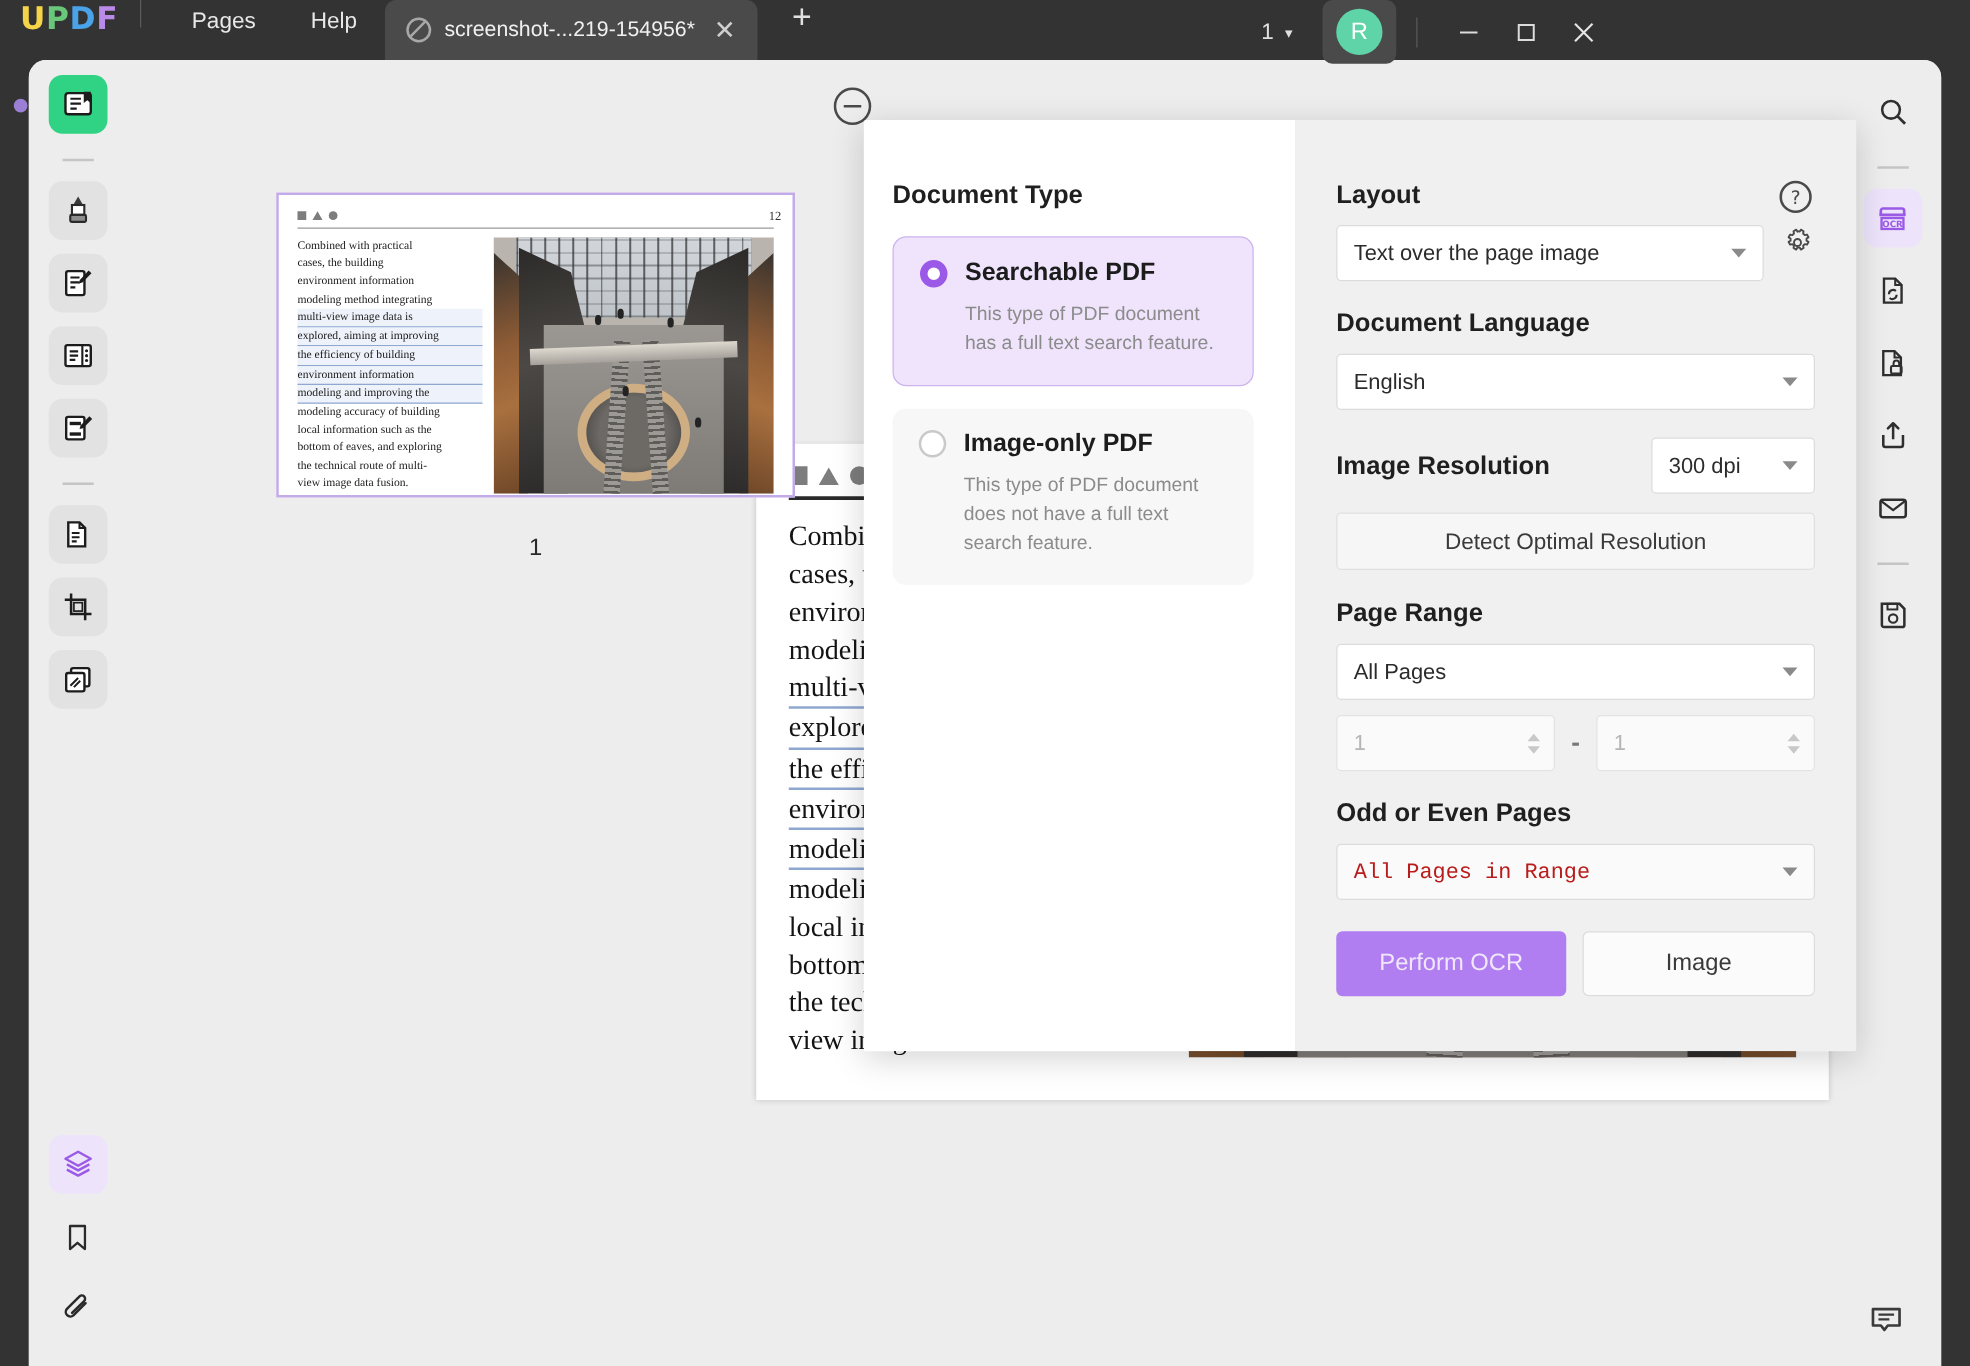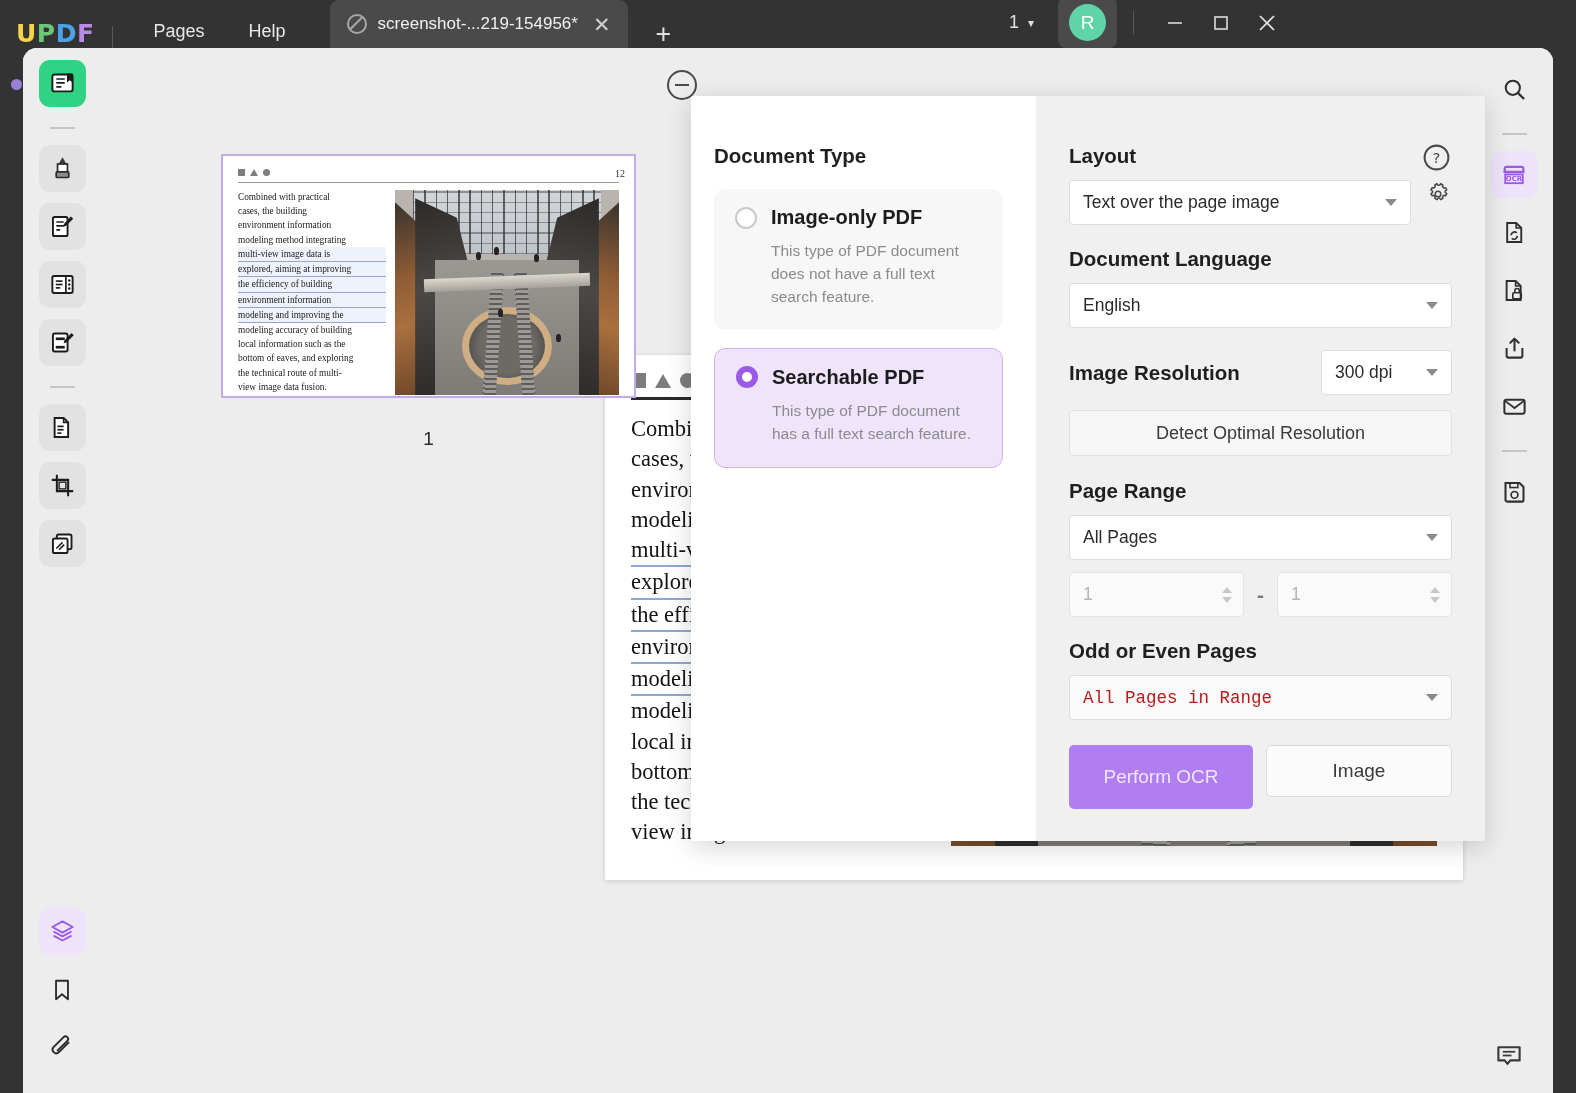"UPDF" #titlebar { align-items: flex-end -> flex-start }
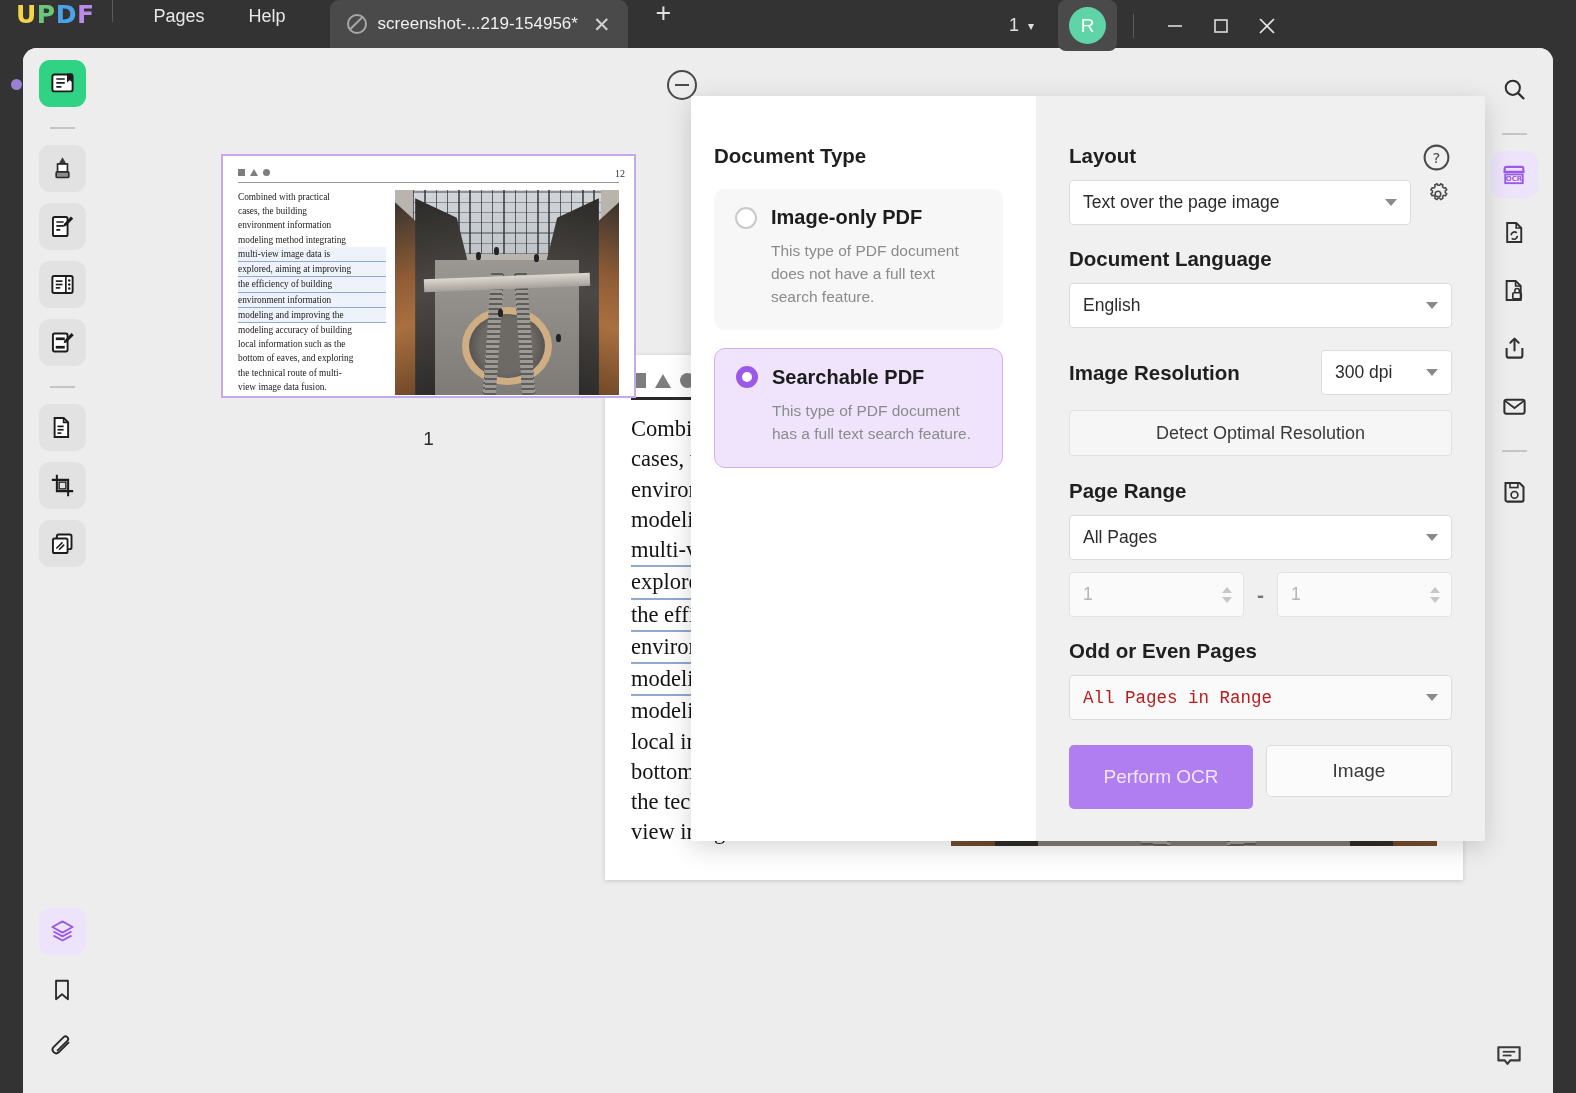"screenshot-...219-154956*" #tab { margin-left: 22px -> none }
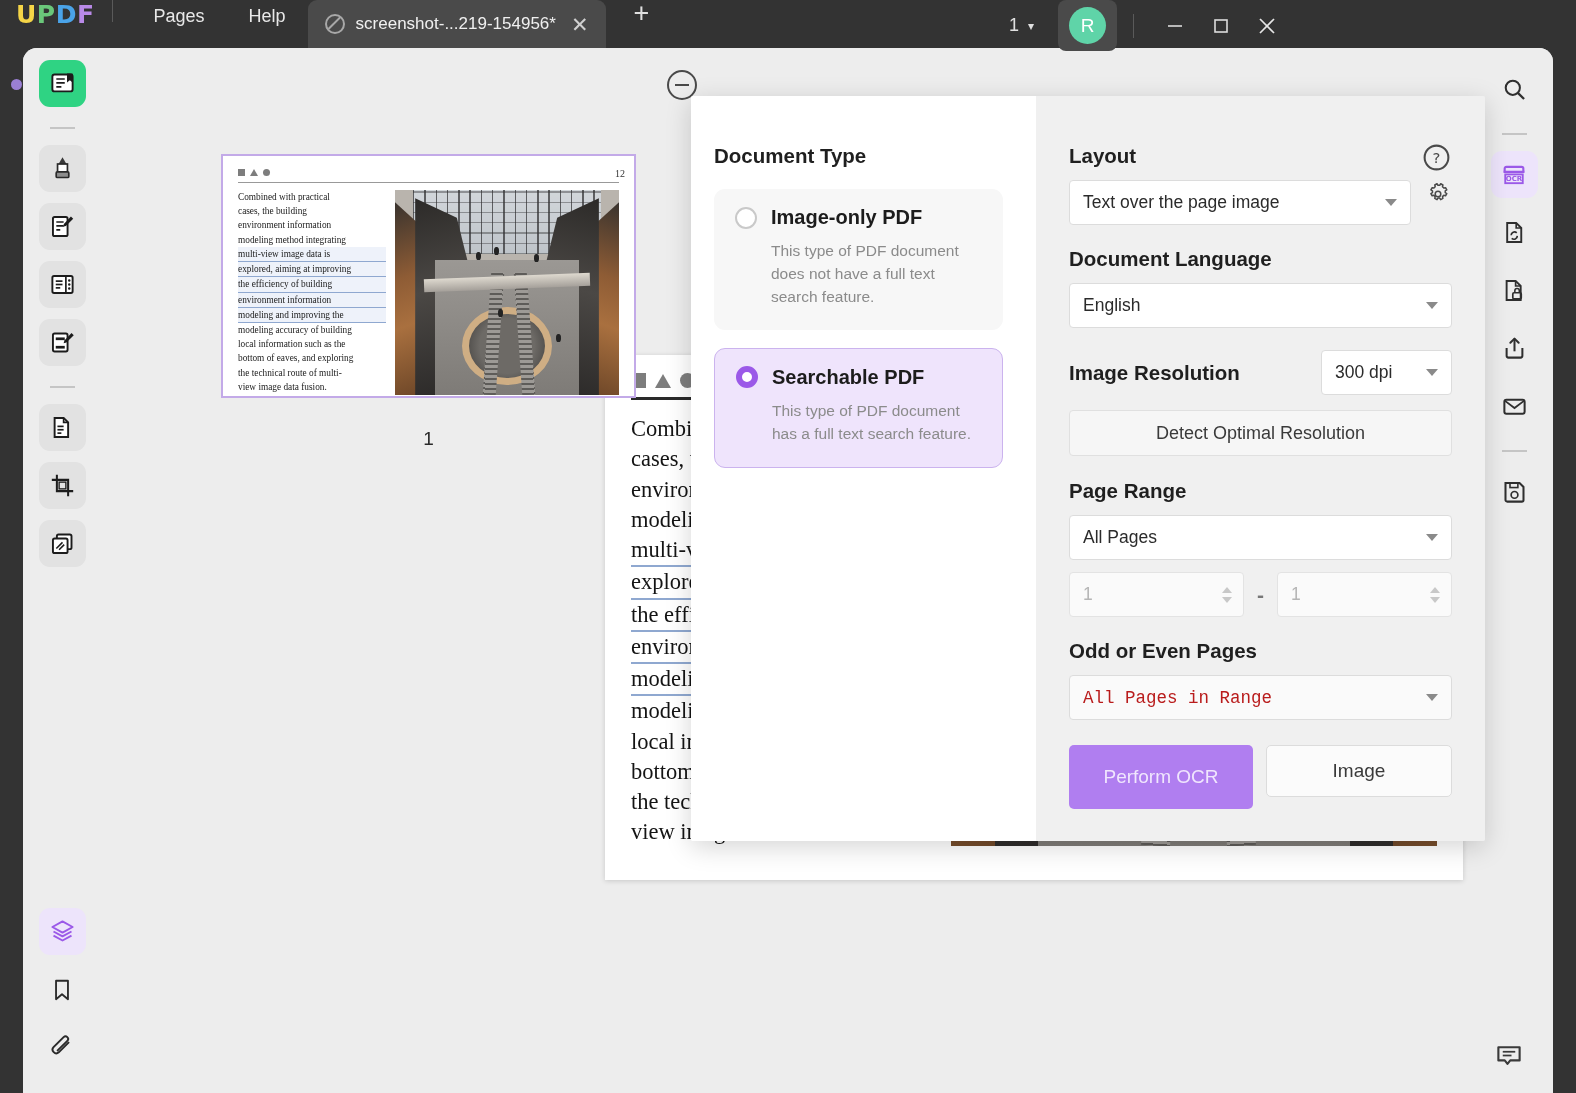"Image-only PDF" div.type-card { order: before "Searchable PDF" -> after "Searchable PDF" }
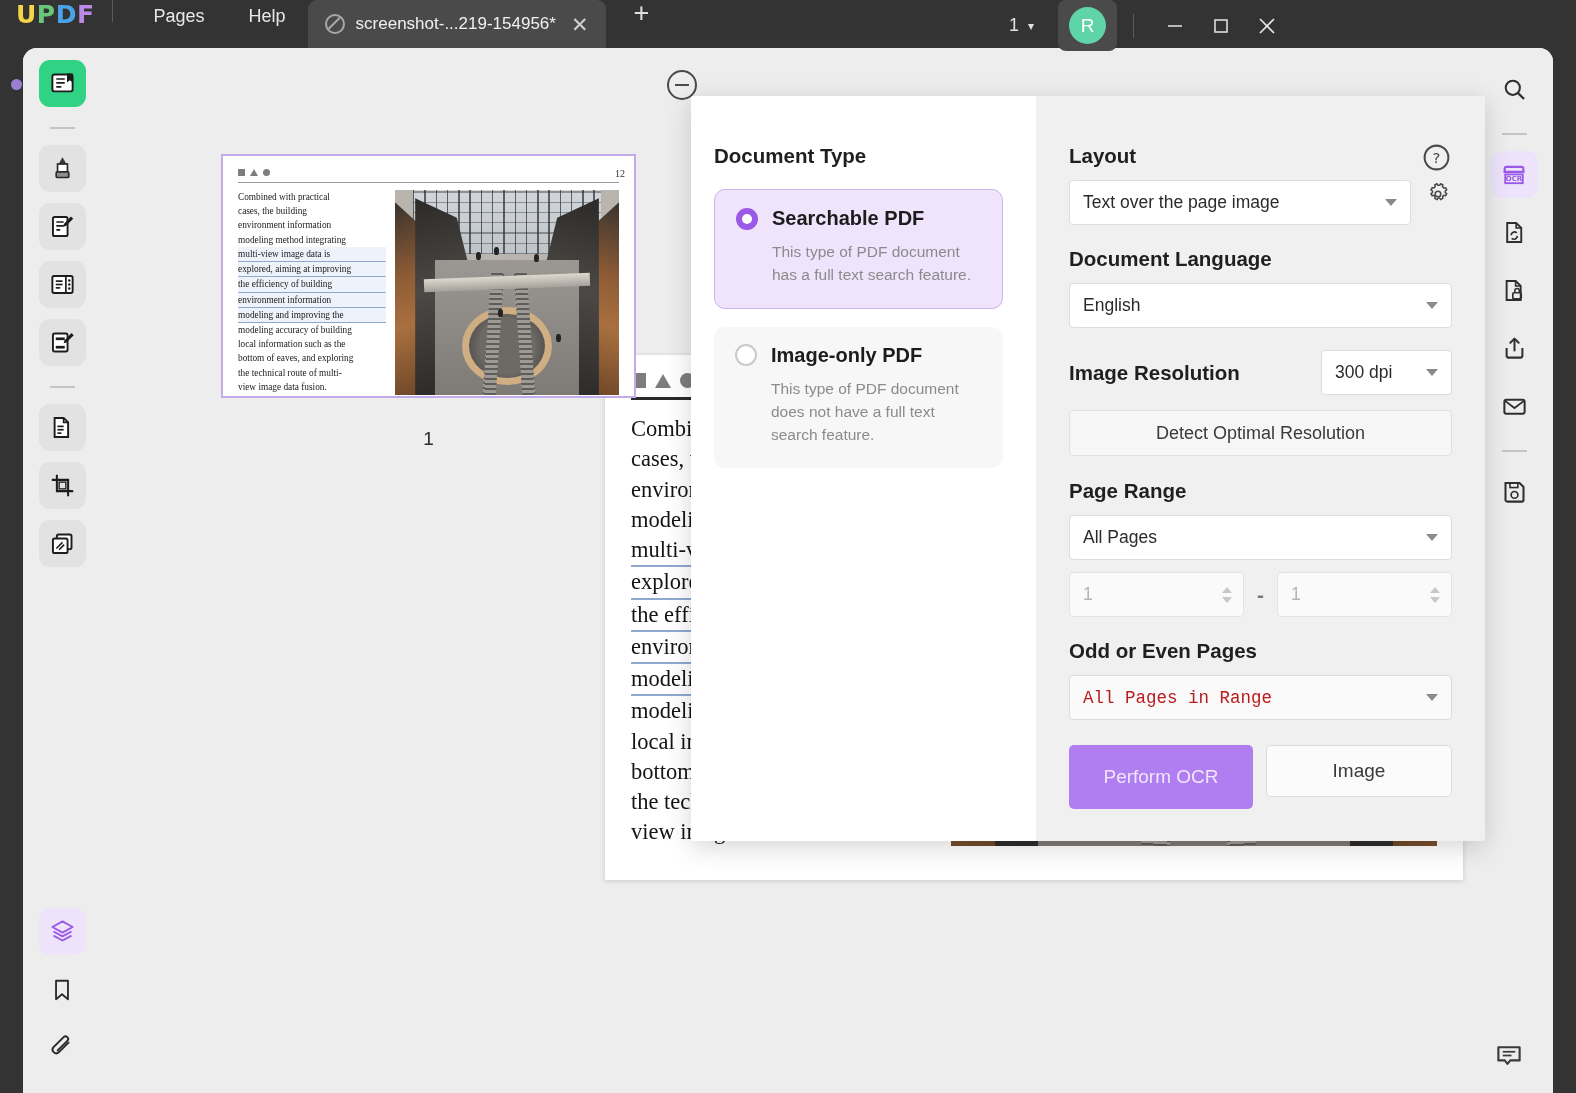"Perform OCR" #btn-ocr { height: 64px -> 52px }
